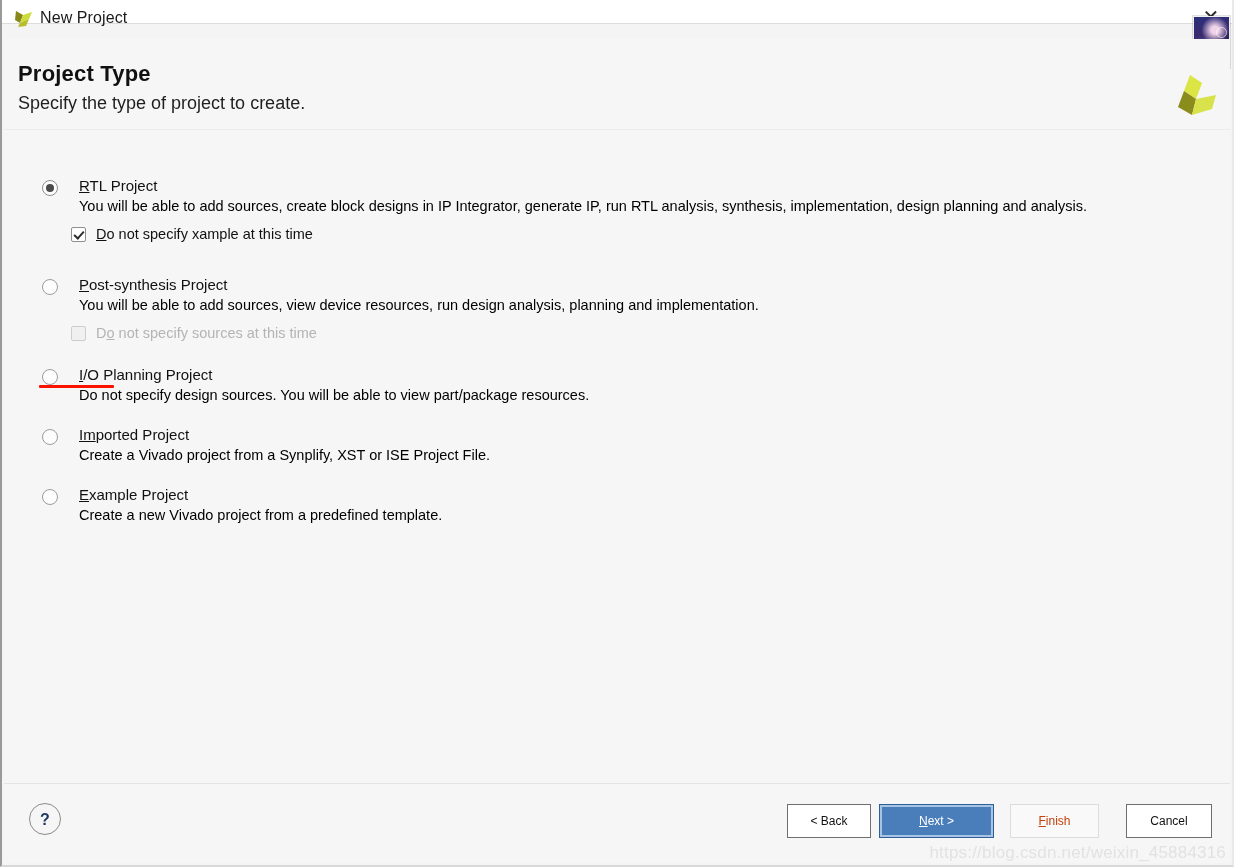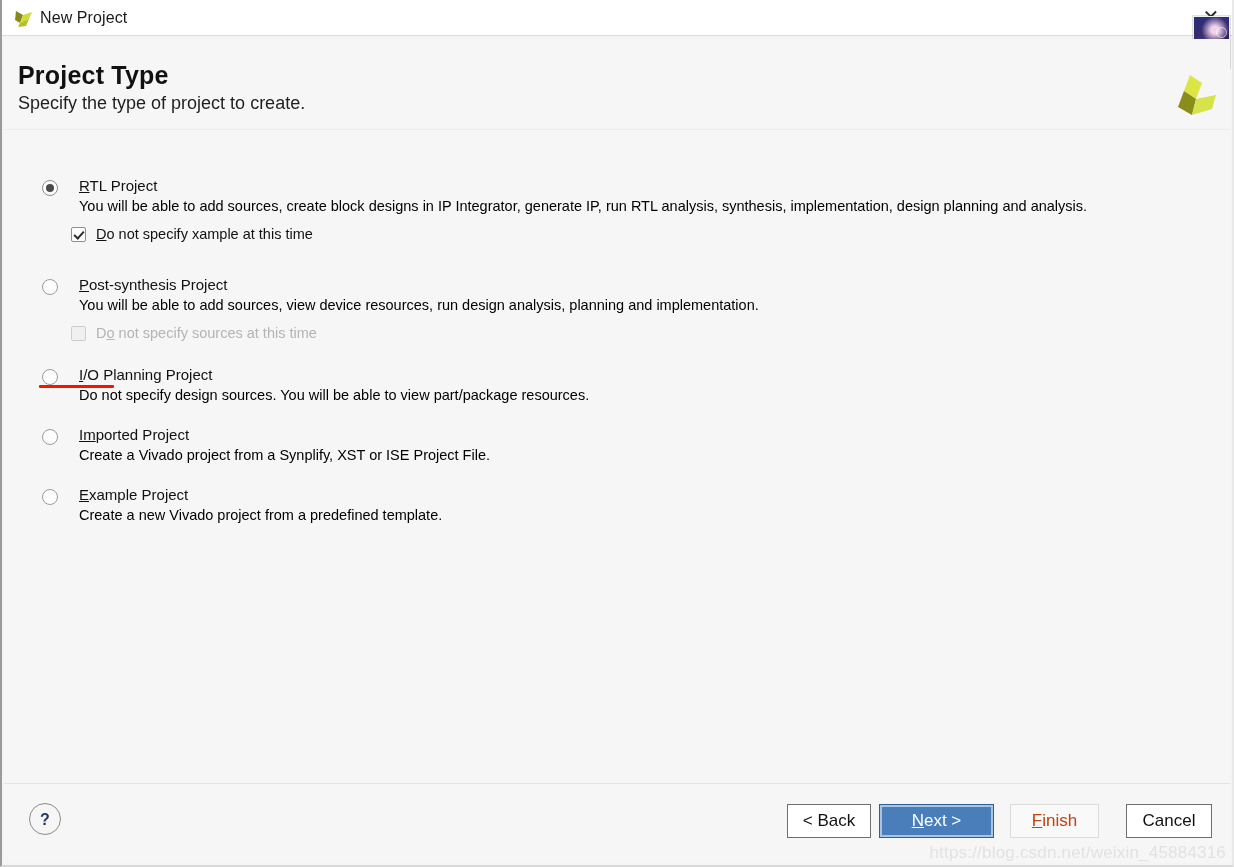"New Project" .titlebar { height: 36px -> 24px }
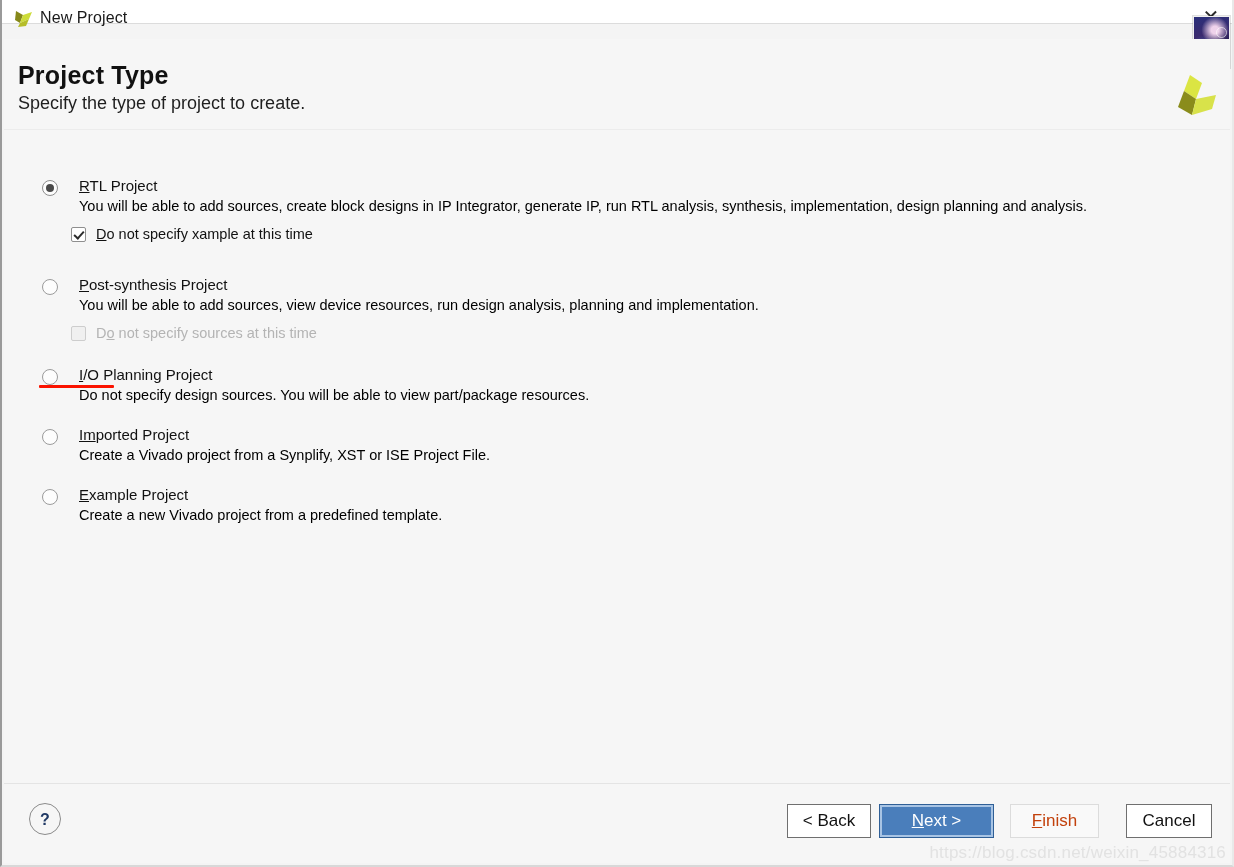"Project Type" .header-title { font-size: 25px -> 22px }
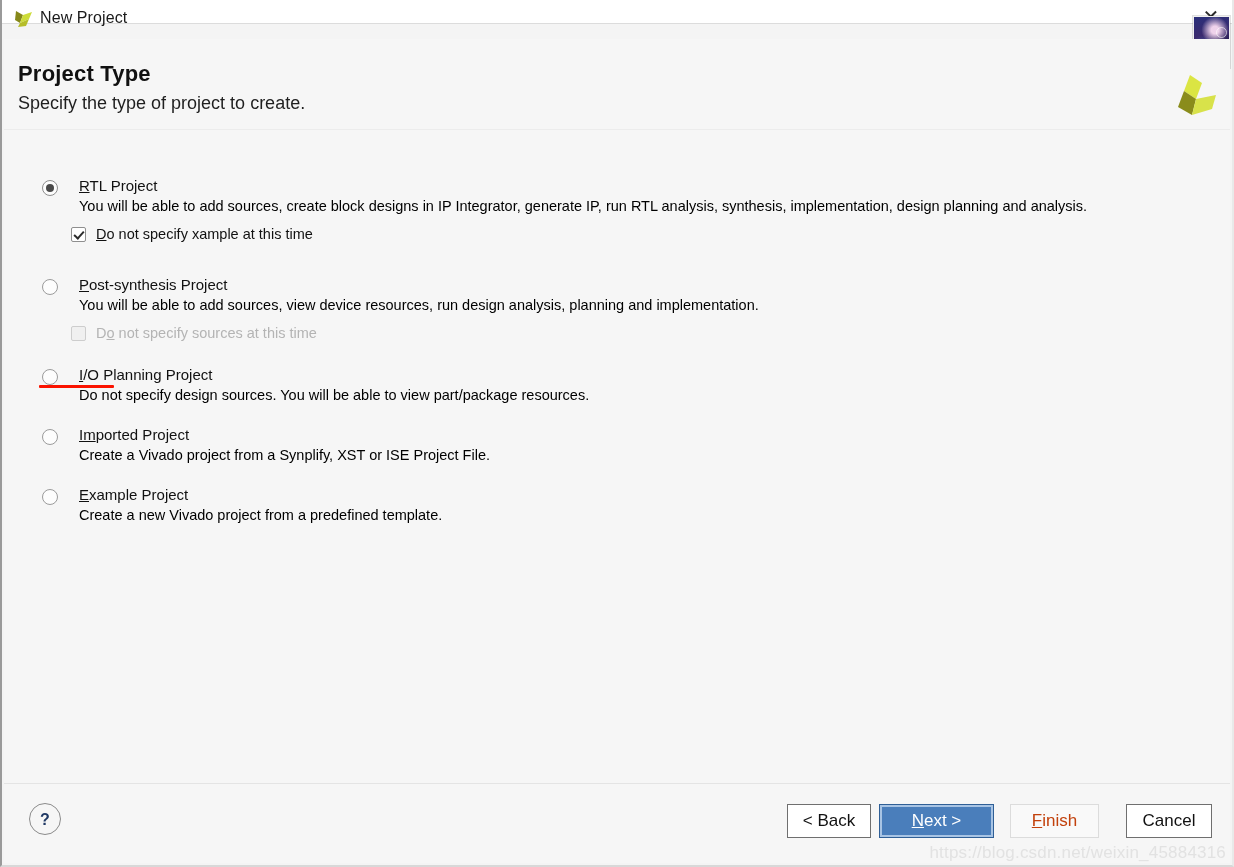"< Back" .btn { font-size: 17px -> 12px }
